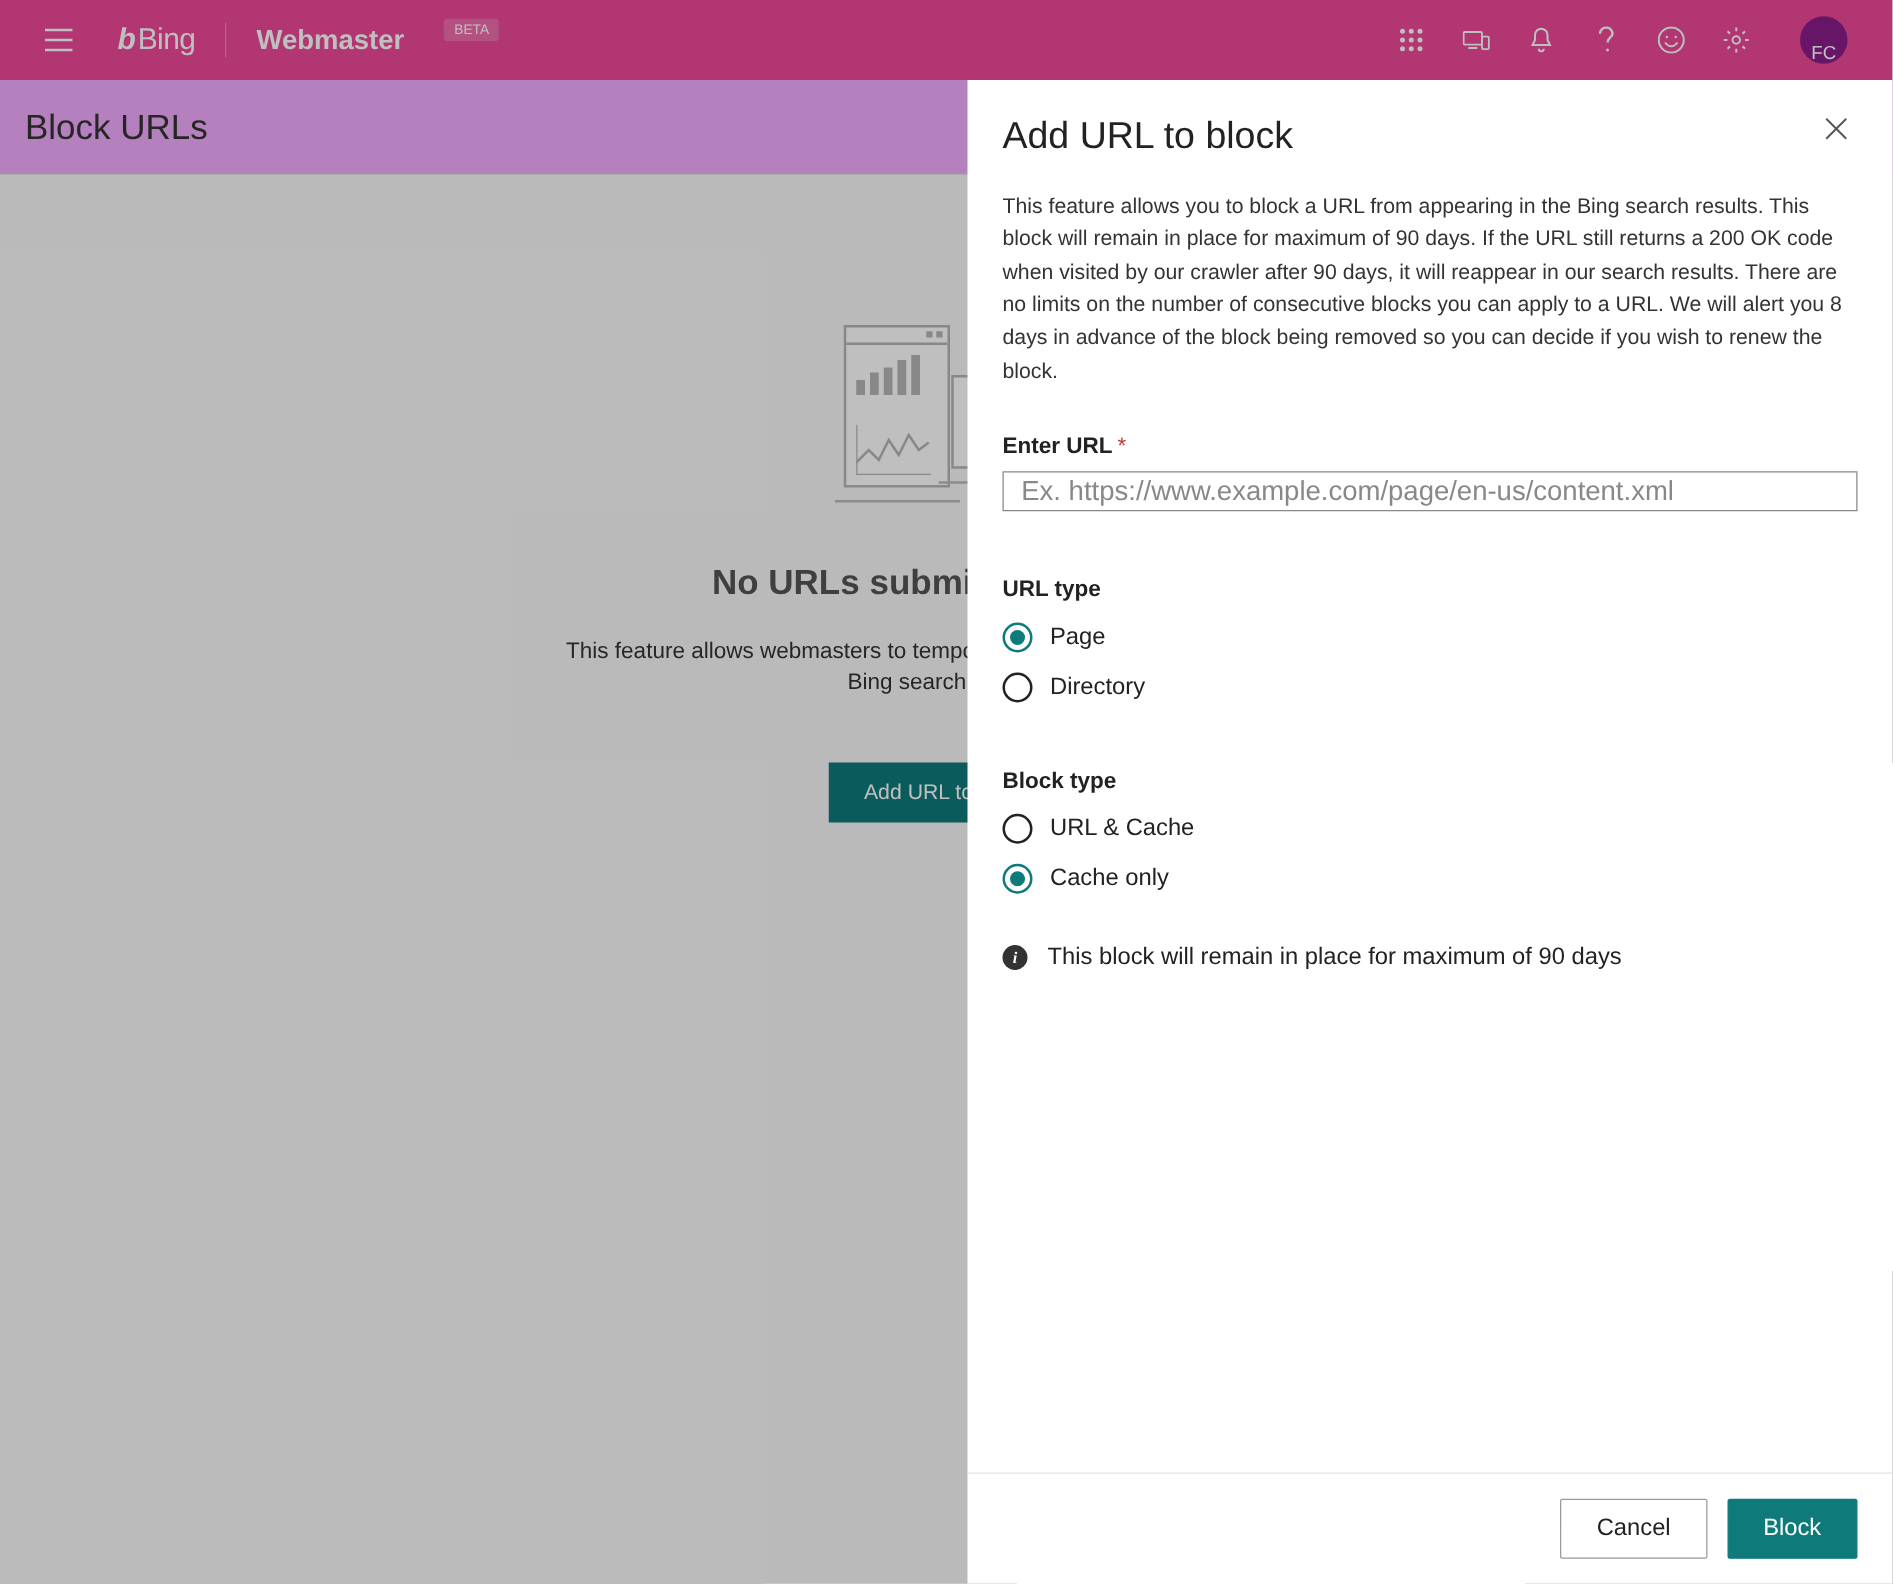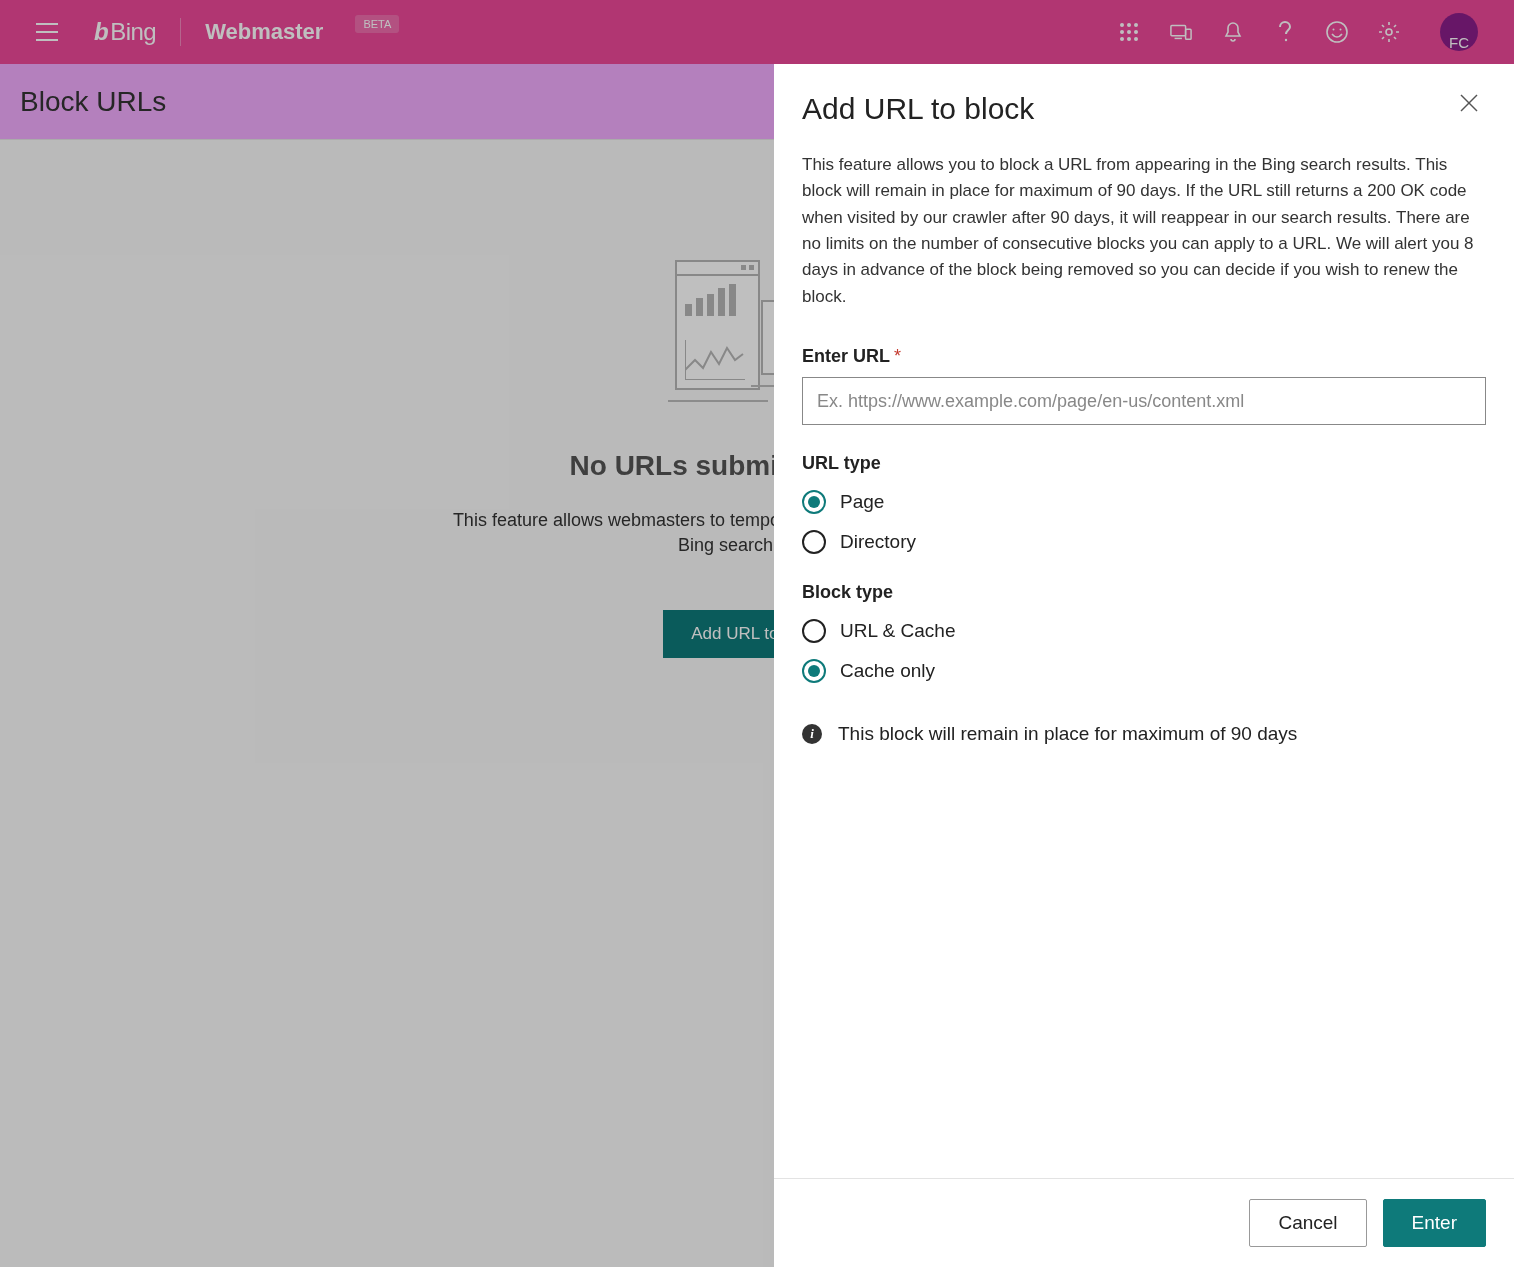"Ex." .url-input { font-size: 18px -> 22px; height: 48px -> 32px }
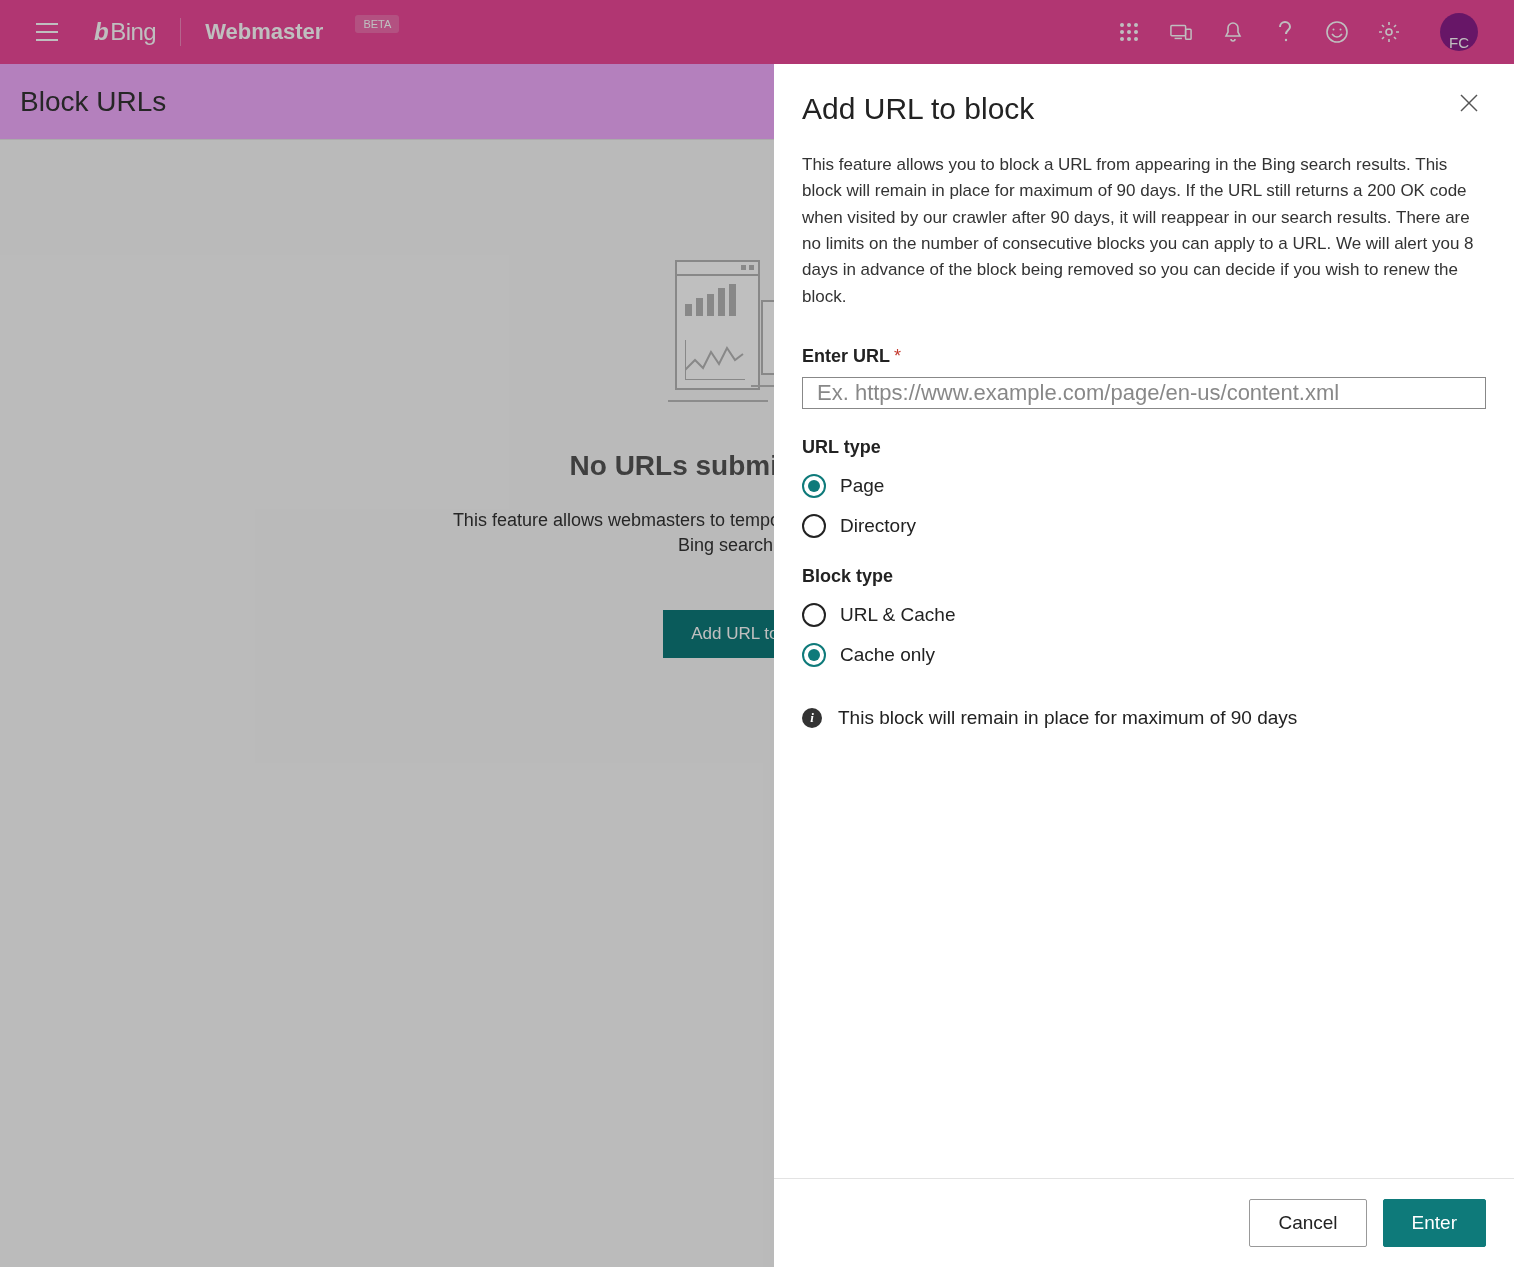"URL type" .section { margin-top: 28px -> 52px }
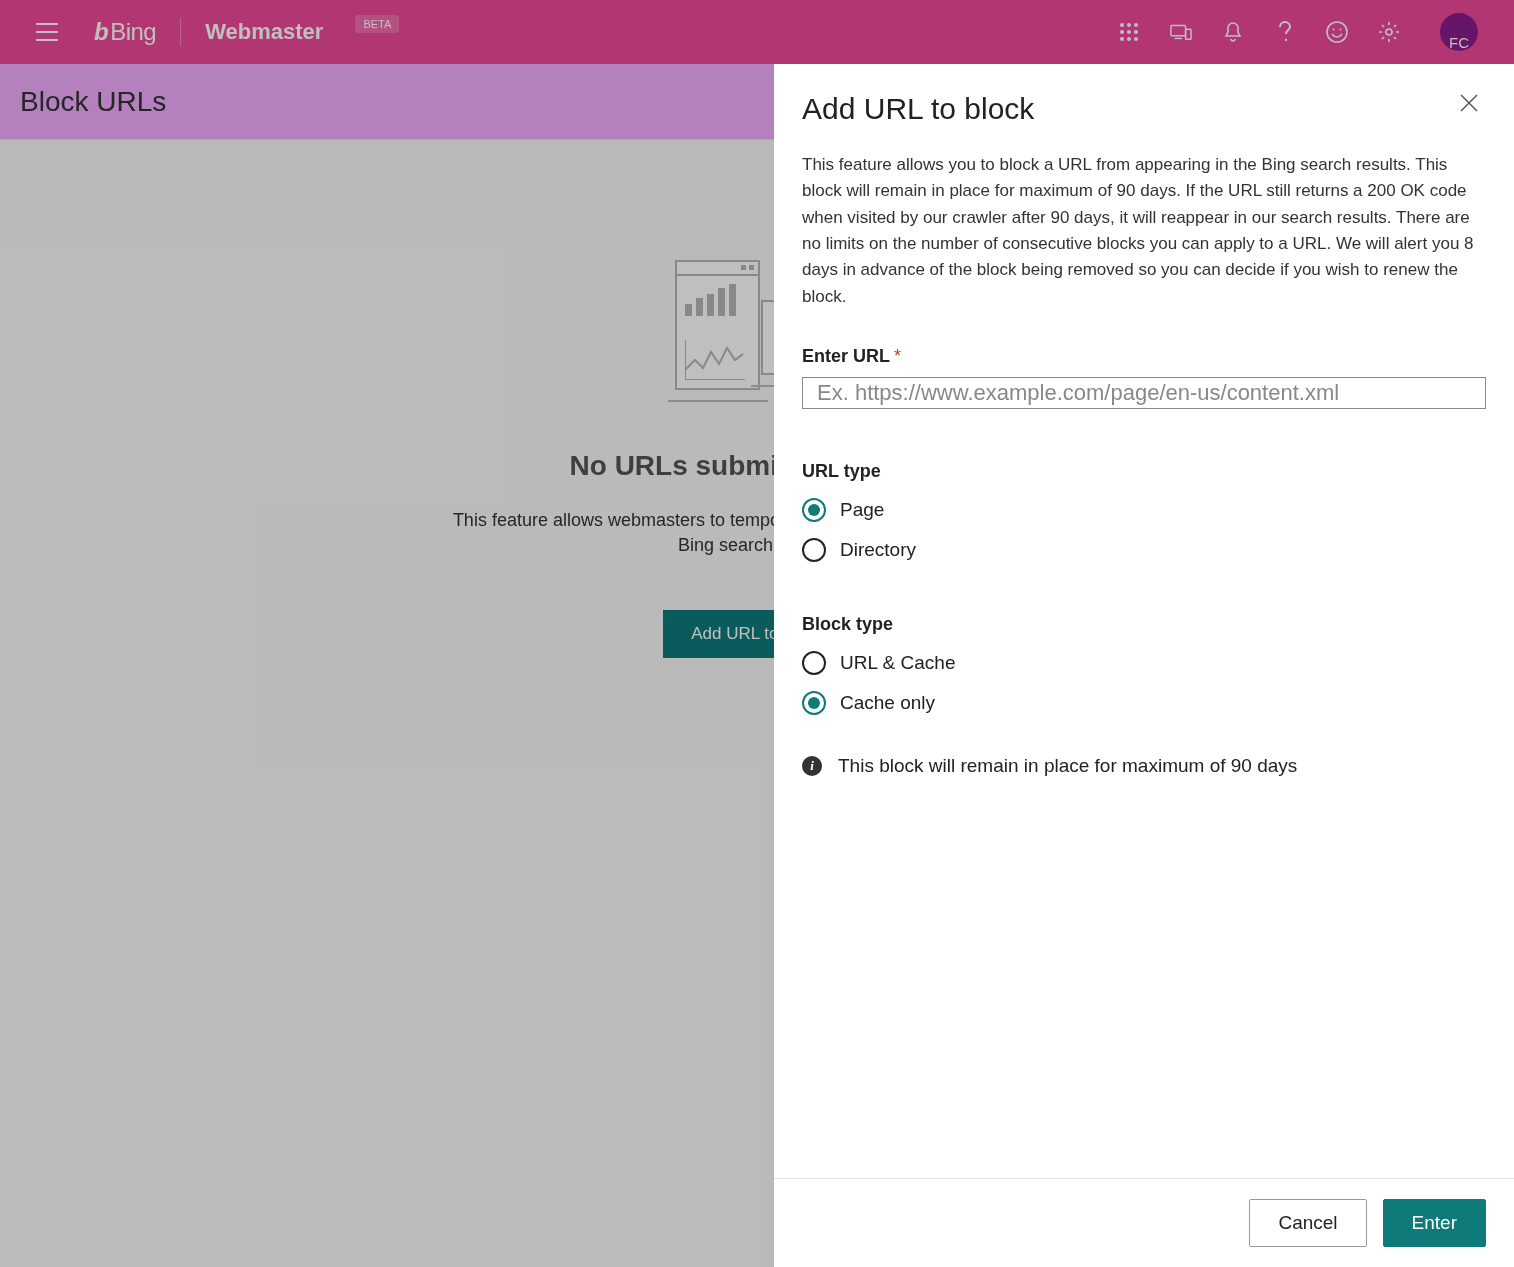"Enter" button.btn { text: Enter -> Block }
